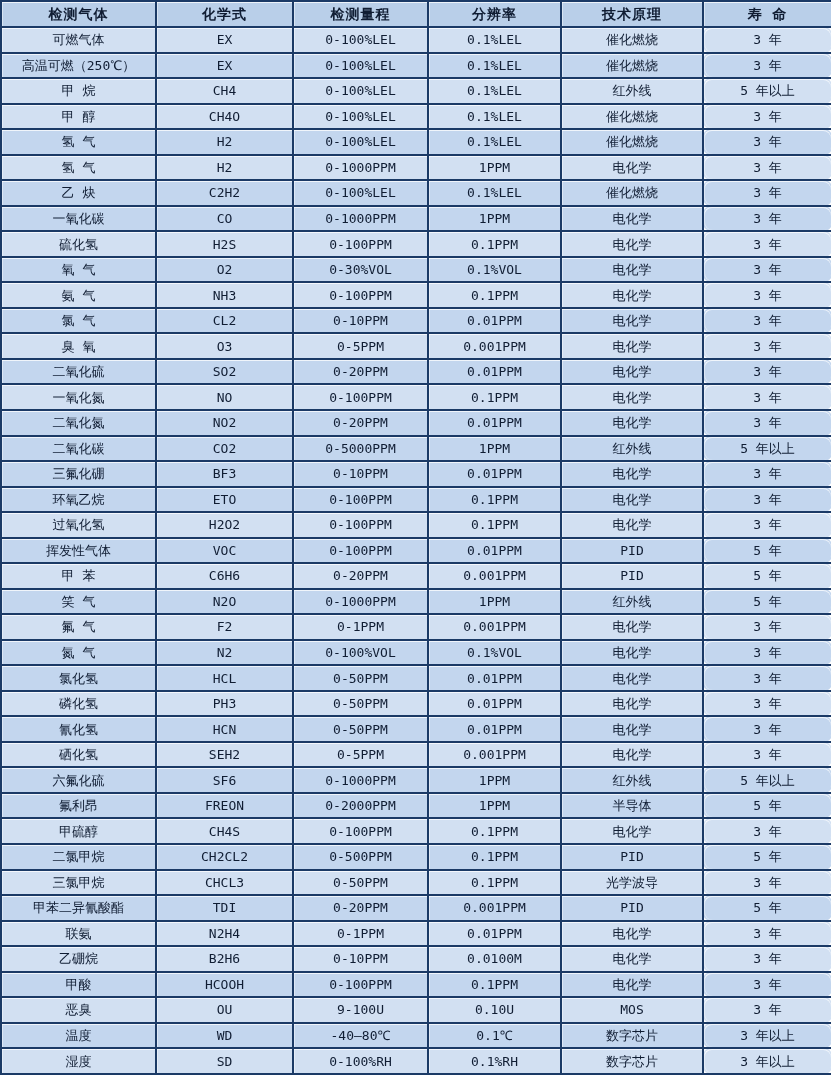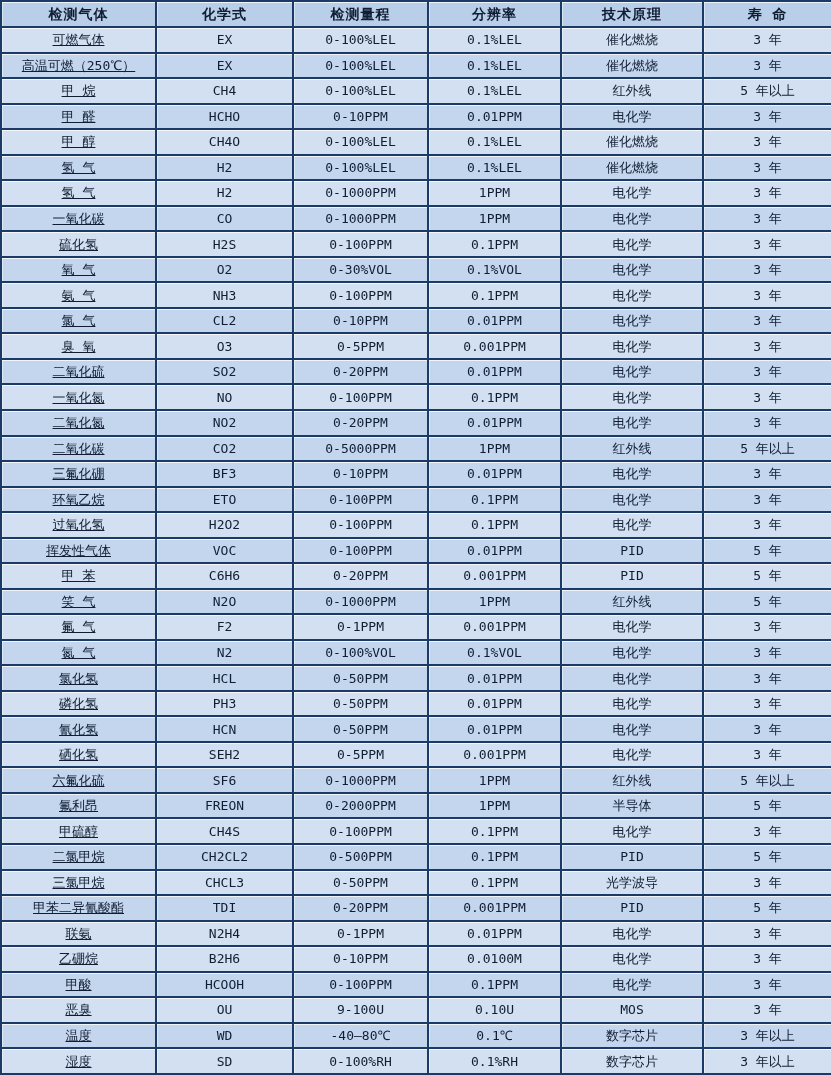"可燃气体" td.gas-cell { text-decoration: underline -> none }
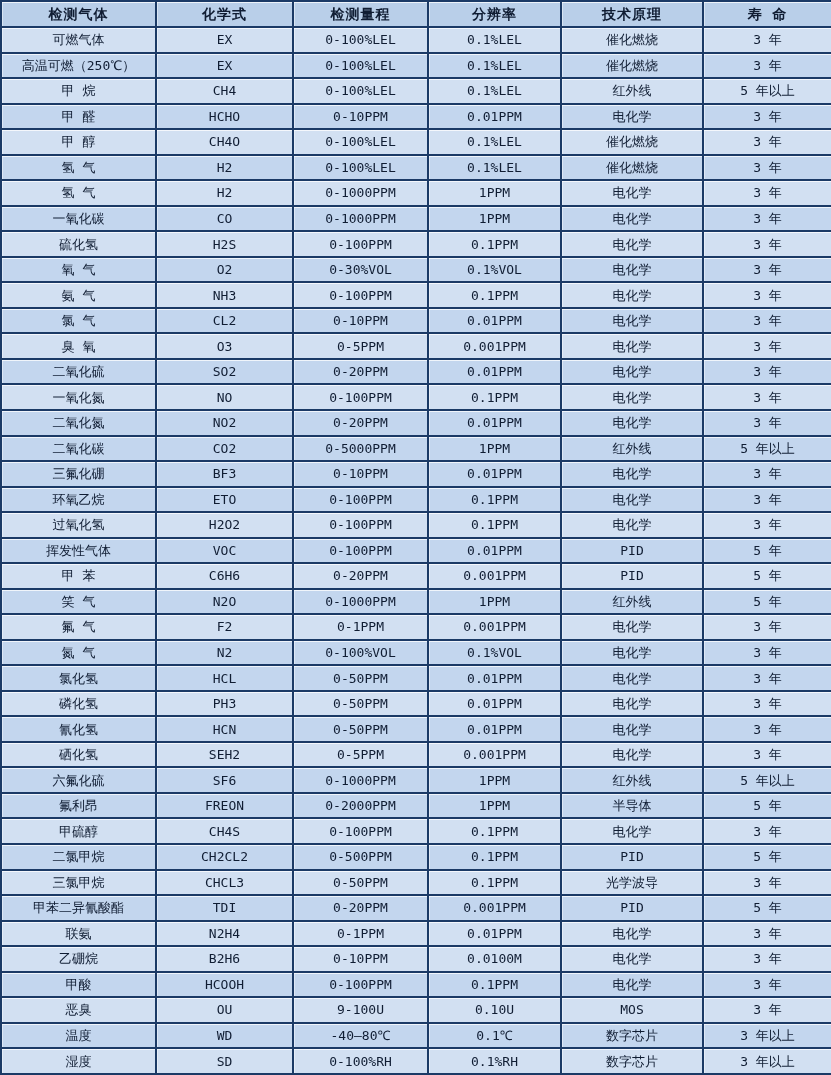"3 年" td.lifespan-cell { border-radius: none -> 8px }
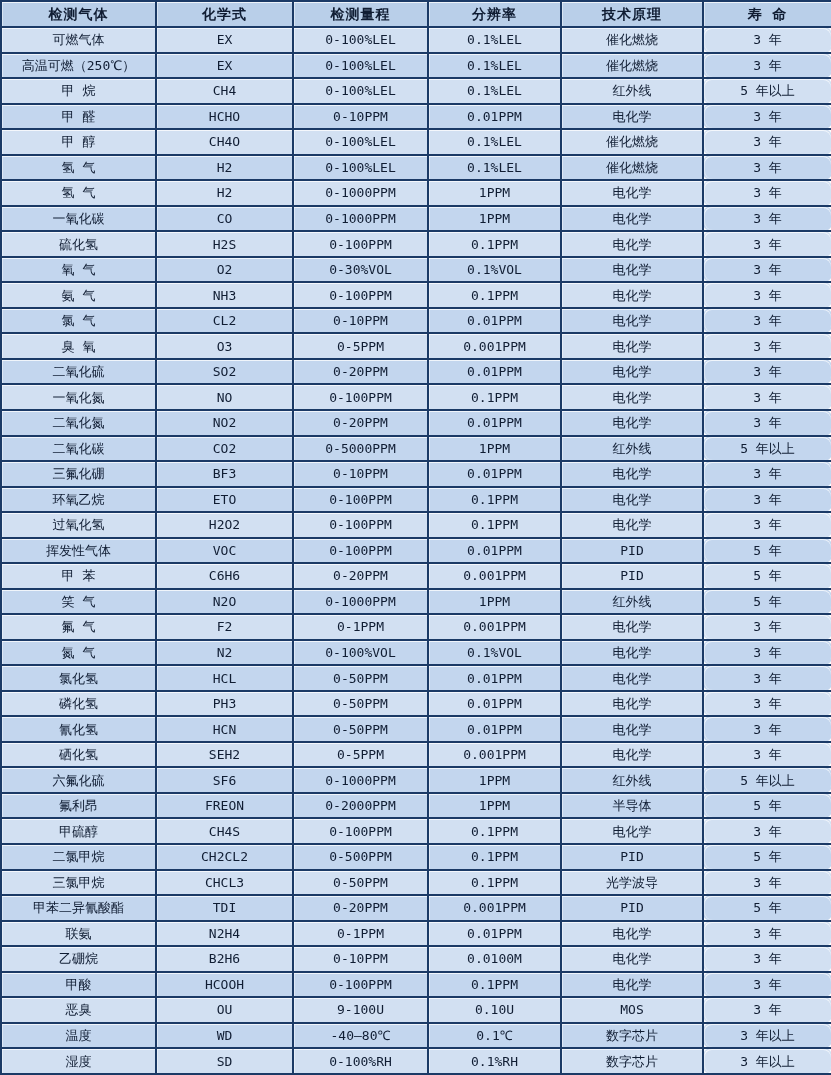"甲 醛" tr.even { html: <tr> <td>甲 醛</td> <td>HCHO</td> <td>0-10PPM</td> <td>0.01PPM</td> <td>电化学</td> <td>3 年</td> </tr> -> none }
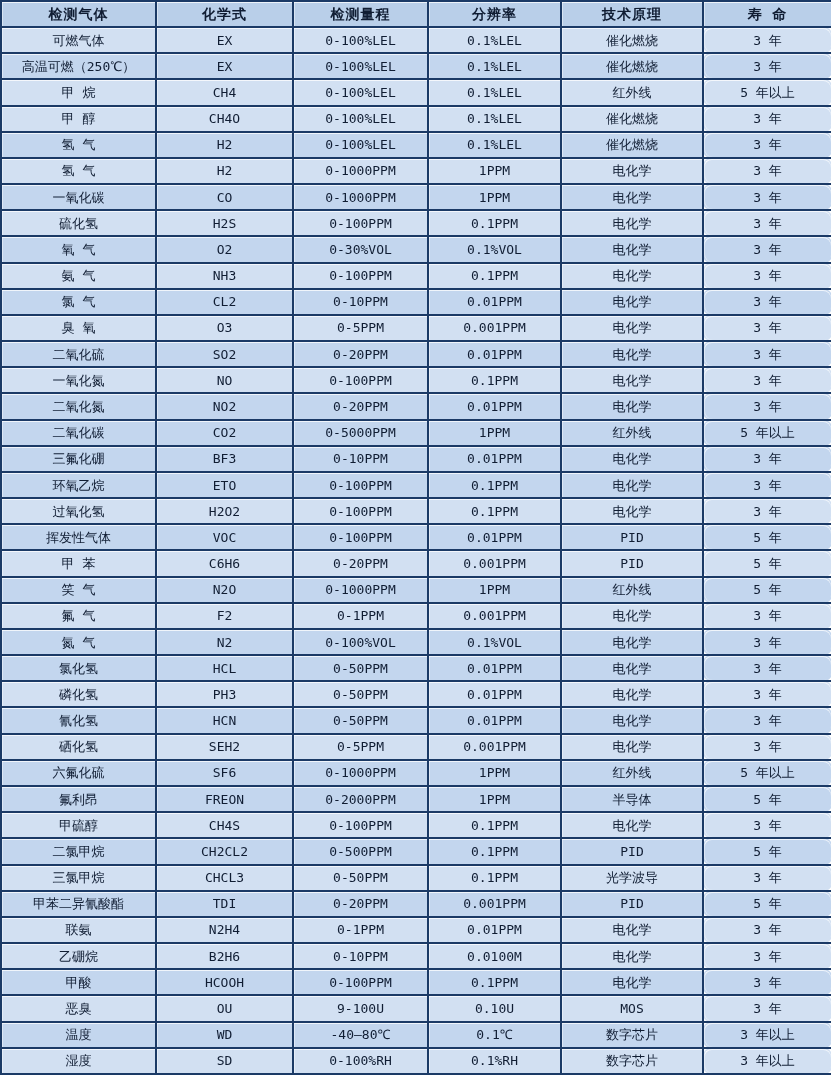"乙 炔" tr.even { html: none -> <tr> <td>乙 炔</td> <td>C2H2</td> <td>0-100%LEL</td> <td>0.1%LEL</td> <td>催化燃烧</td> <td>3 年</td> </tr> }
